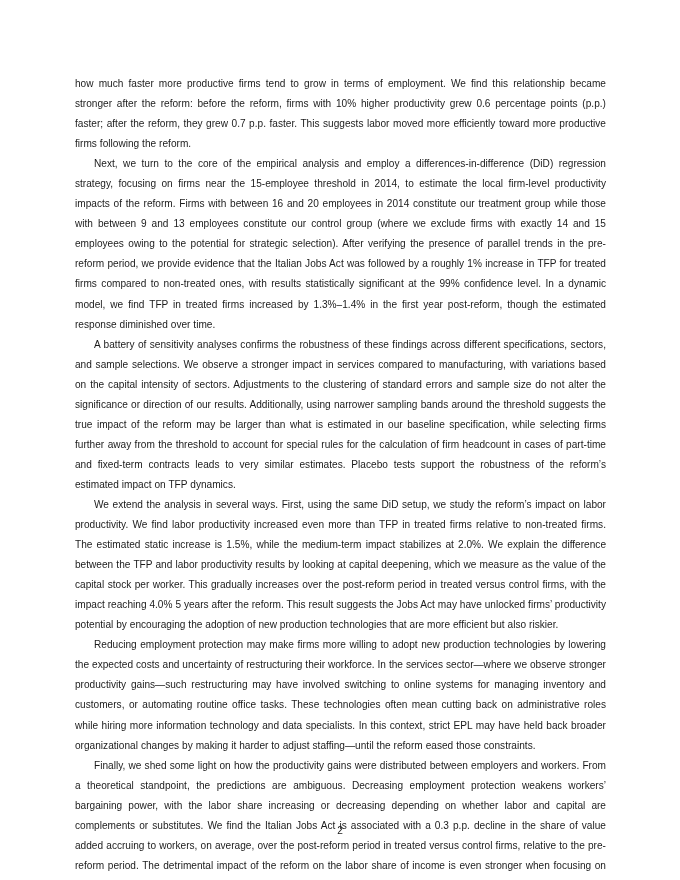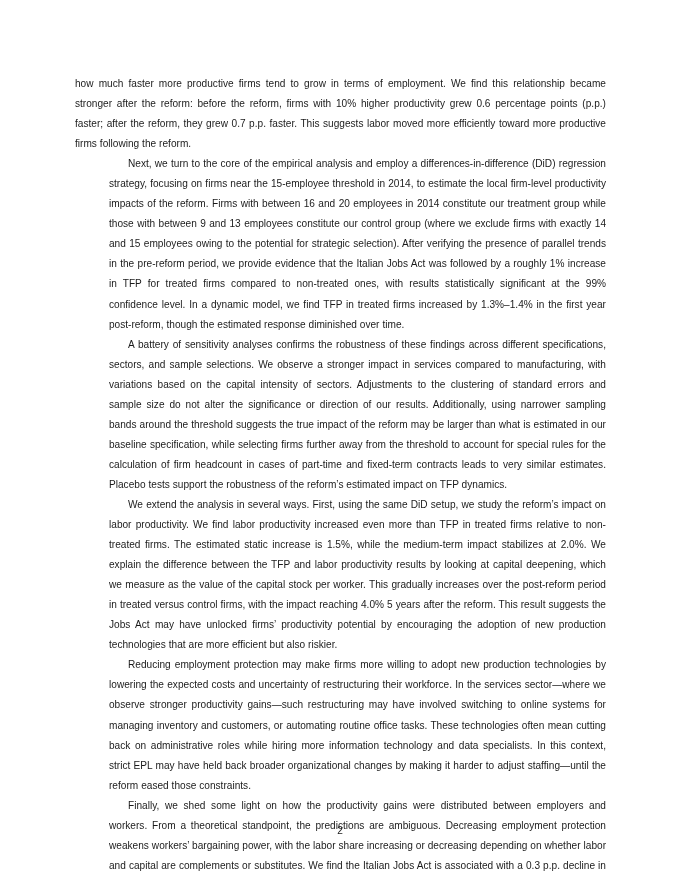"Next, we turn to the" .para.indent { margin-left: 34px -> none }
